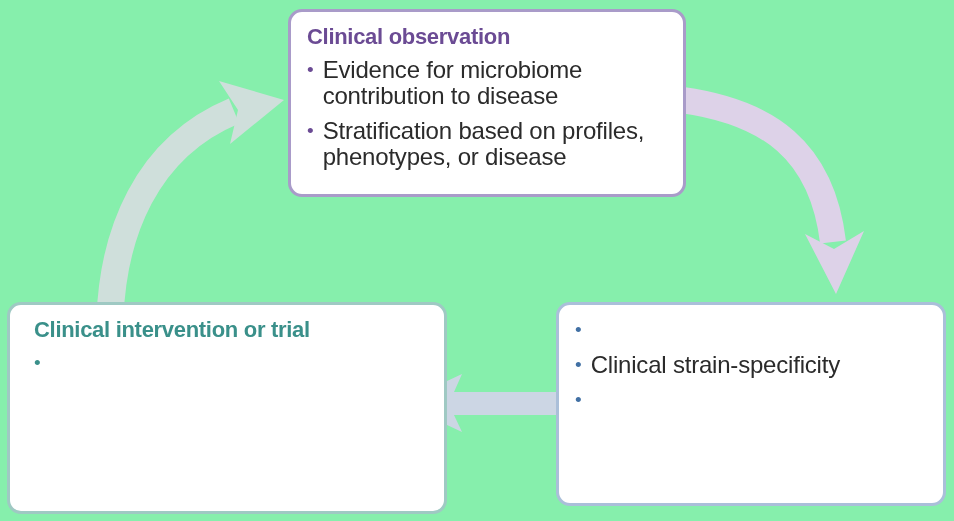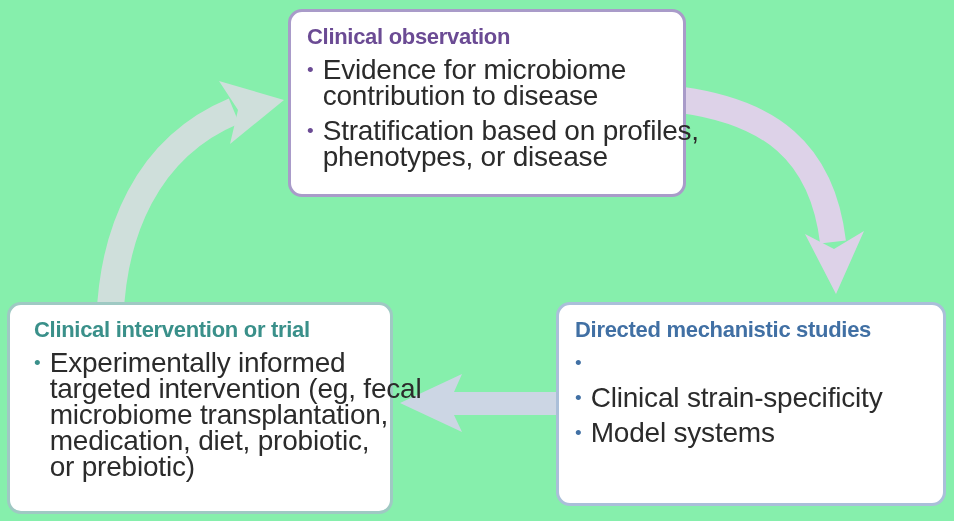"Evidence for microbiome" .bt { font-size: 28px -> 24px }
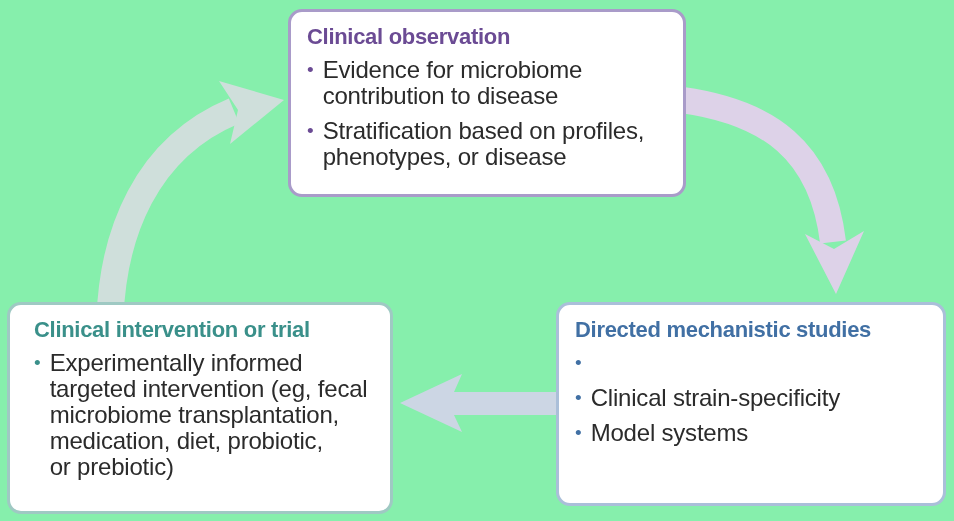"Clinical intervention or trial" .box-int { width: 386px -> 440px }
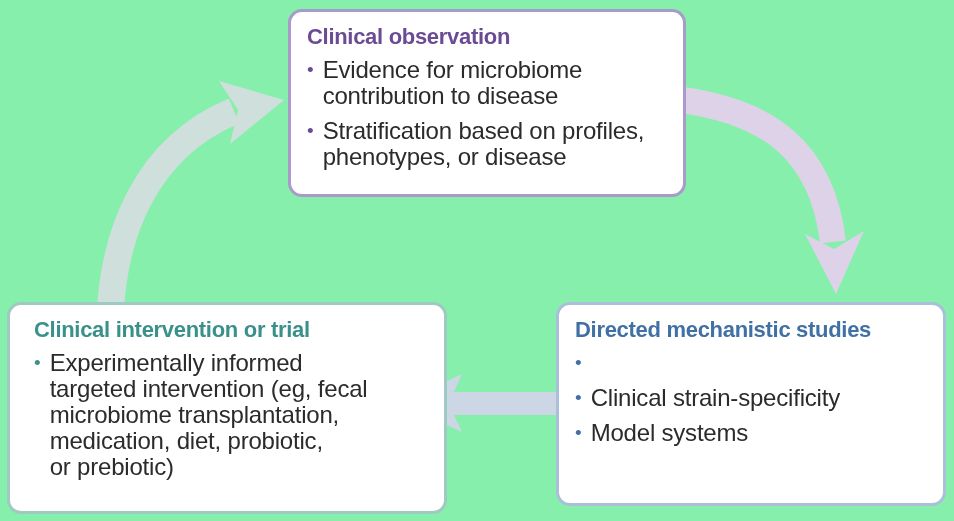"Directed mechanistic studies" h2.box-title { html: <h2>Directed mechanistic studies</h2> -> none }
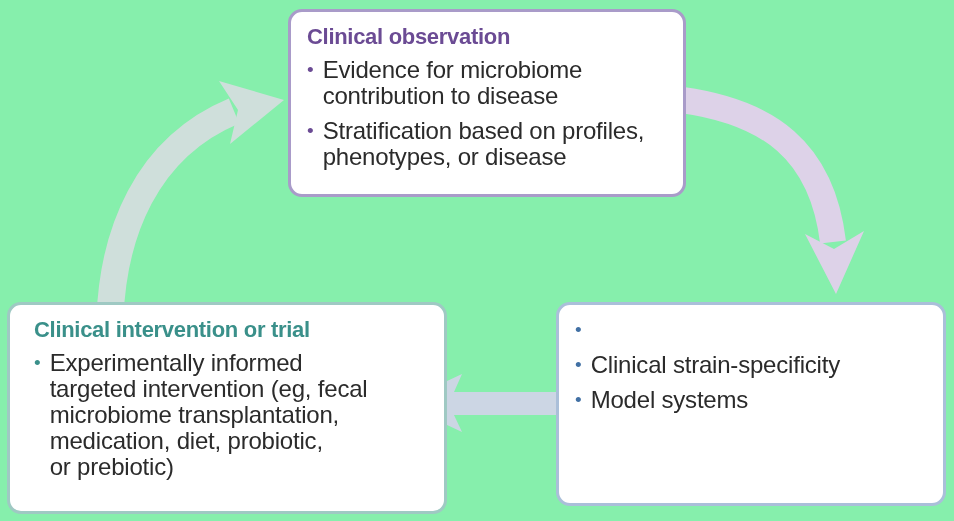"Experimentally informed" span.bt { html: <span>Experimentally informed targeted intervention (eg, fecal microbiome transplantation, medication, diet, probiotic, or prebiotic)</span> -> none }
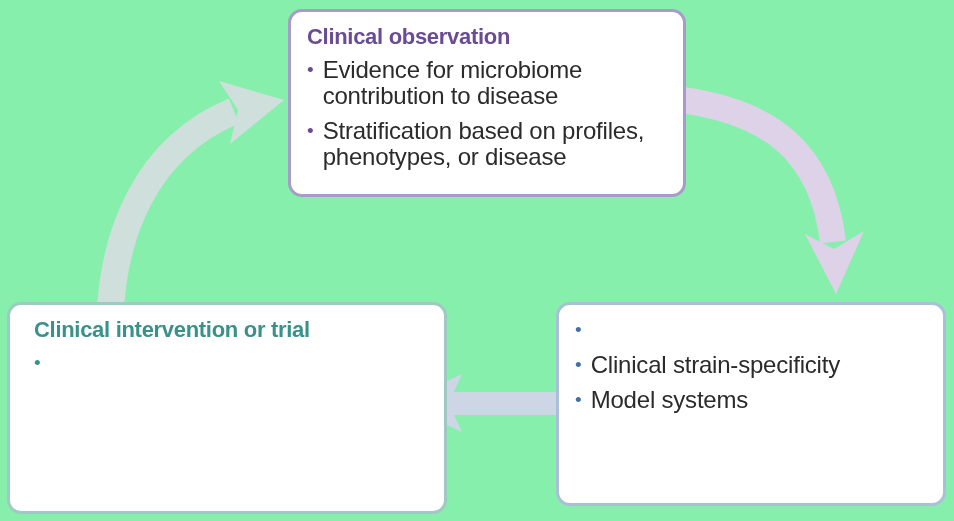"Model systems" span.bt { html: <span>Model systems</span> -> none }
